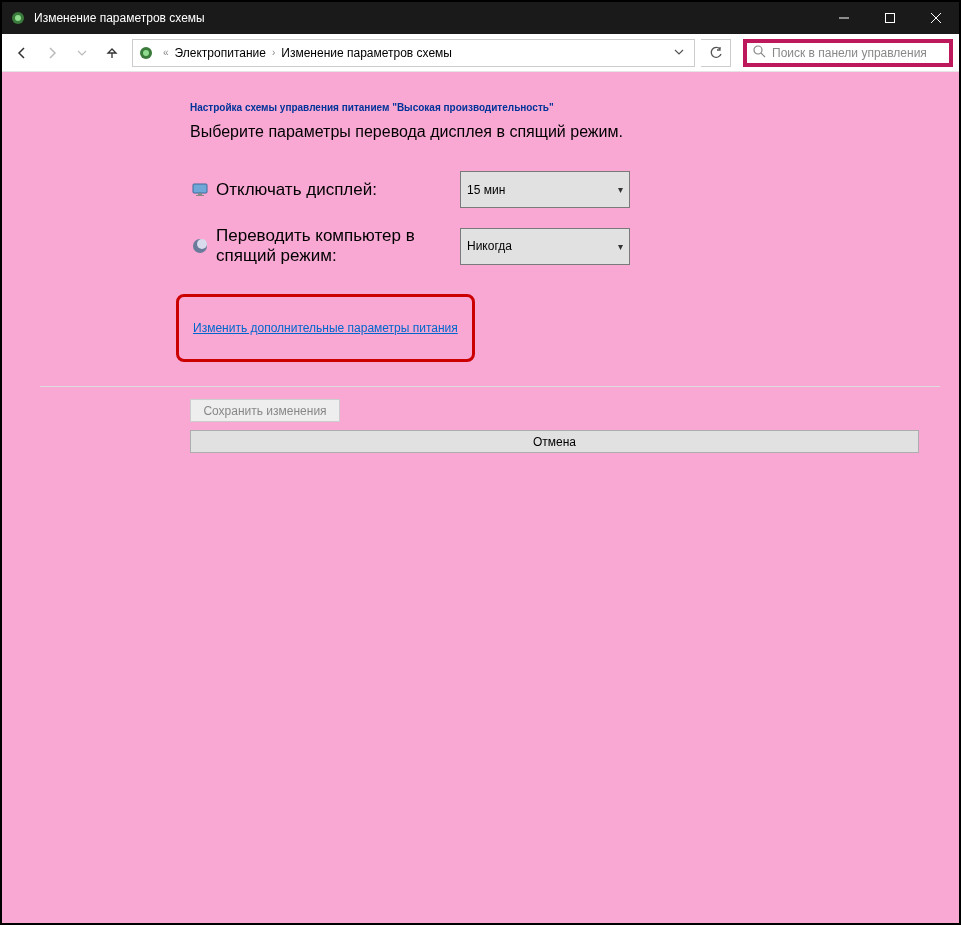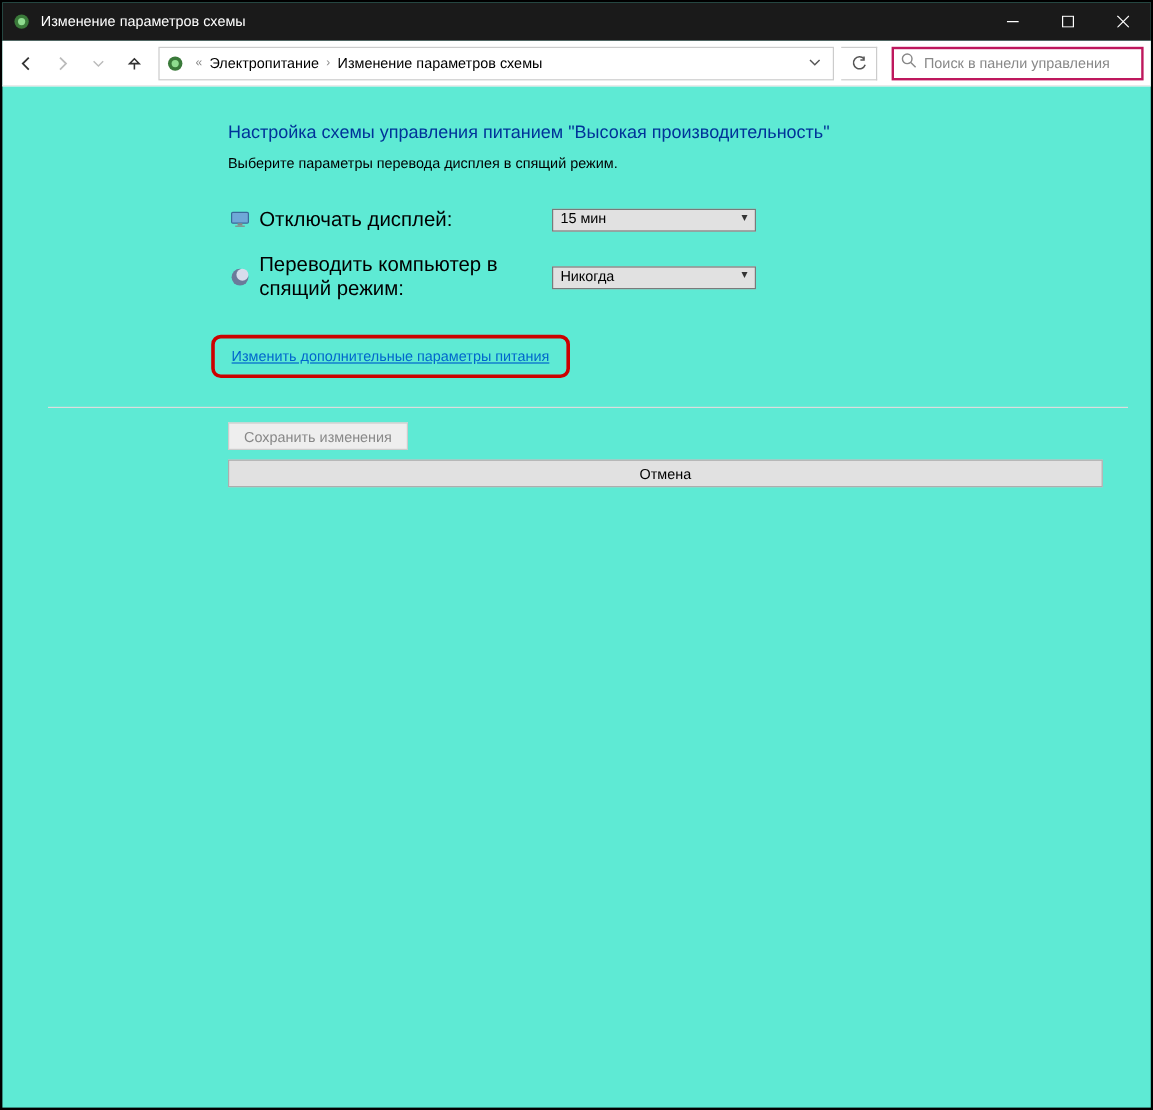"Изменение параметров схемы" .outer-border { background: #5eead4 -> #f9a8d4 }
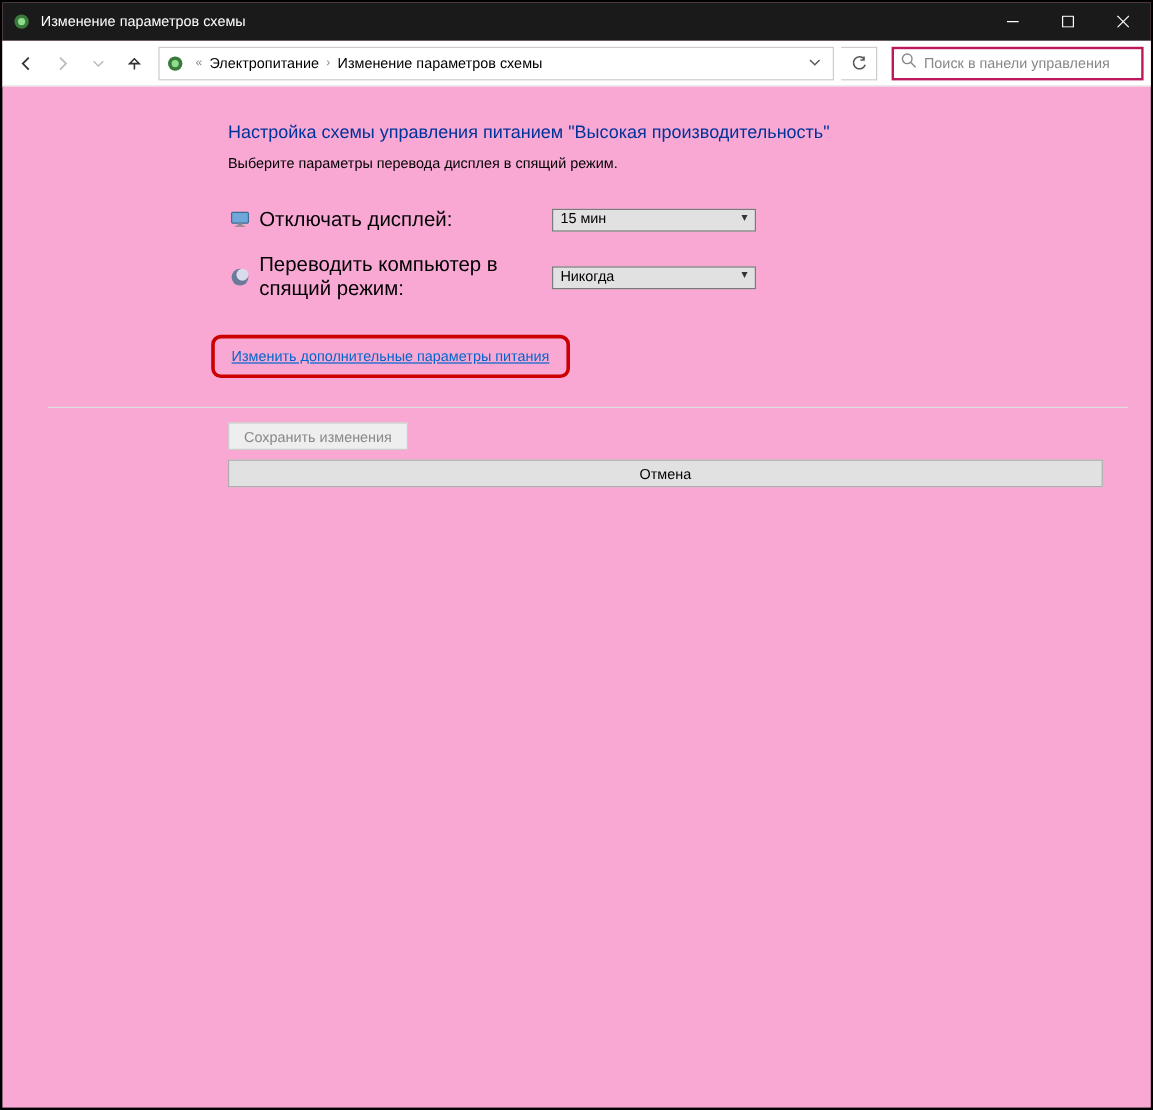"Поиск в панели управления" .search-box { border: 2px solid #be185d -> 4px solid #be185d }
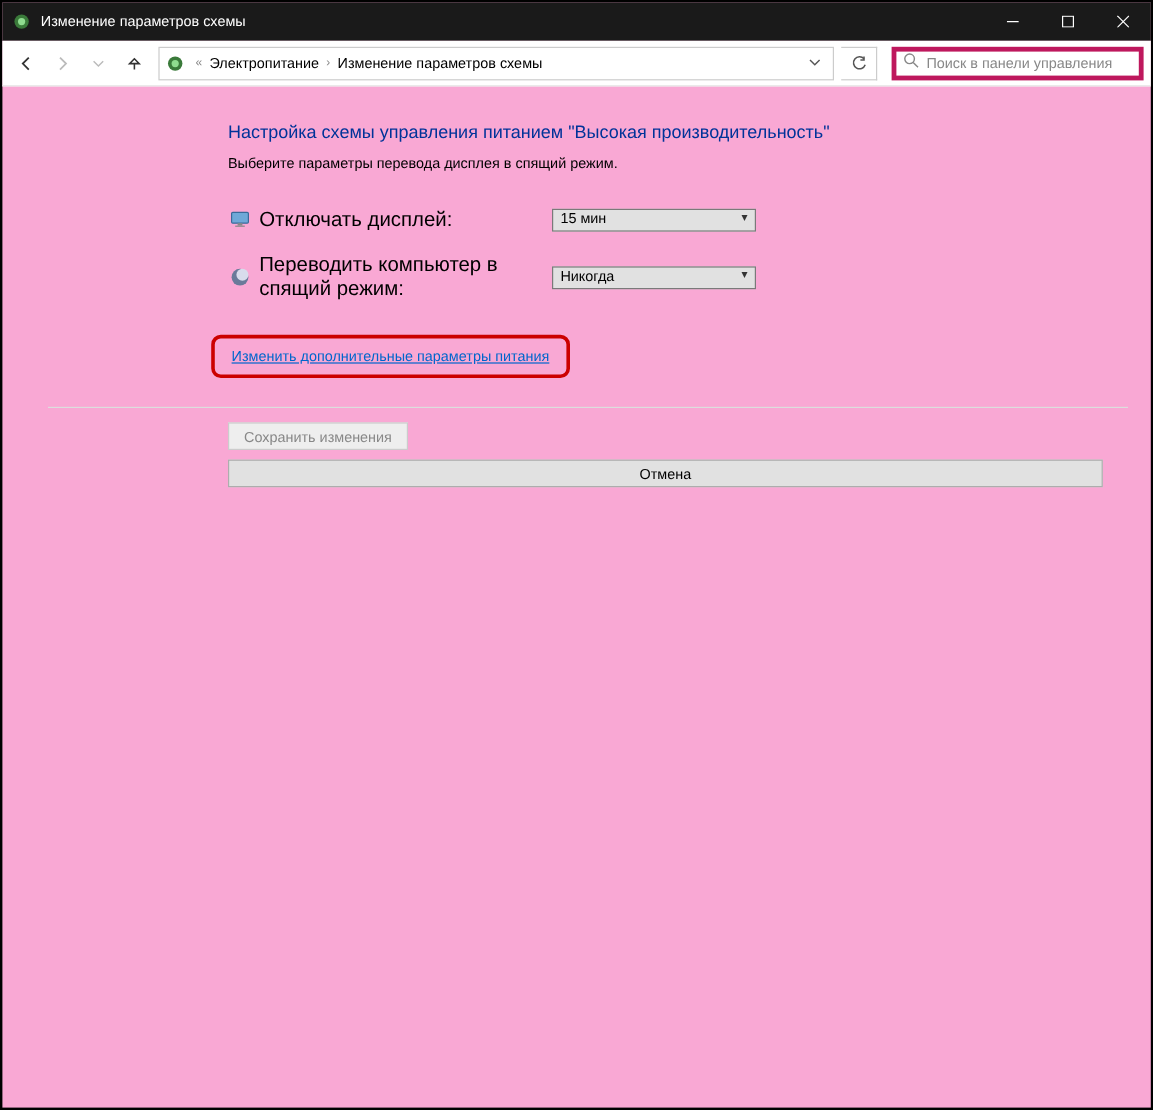"Настройка схемы управления питанием" .heading { font-size: 15px -> 10px; font-weight: 400 -> 700 }
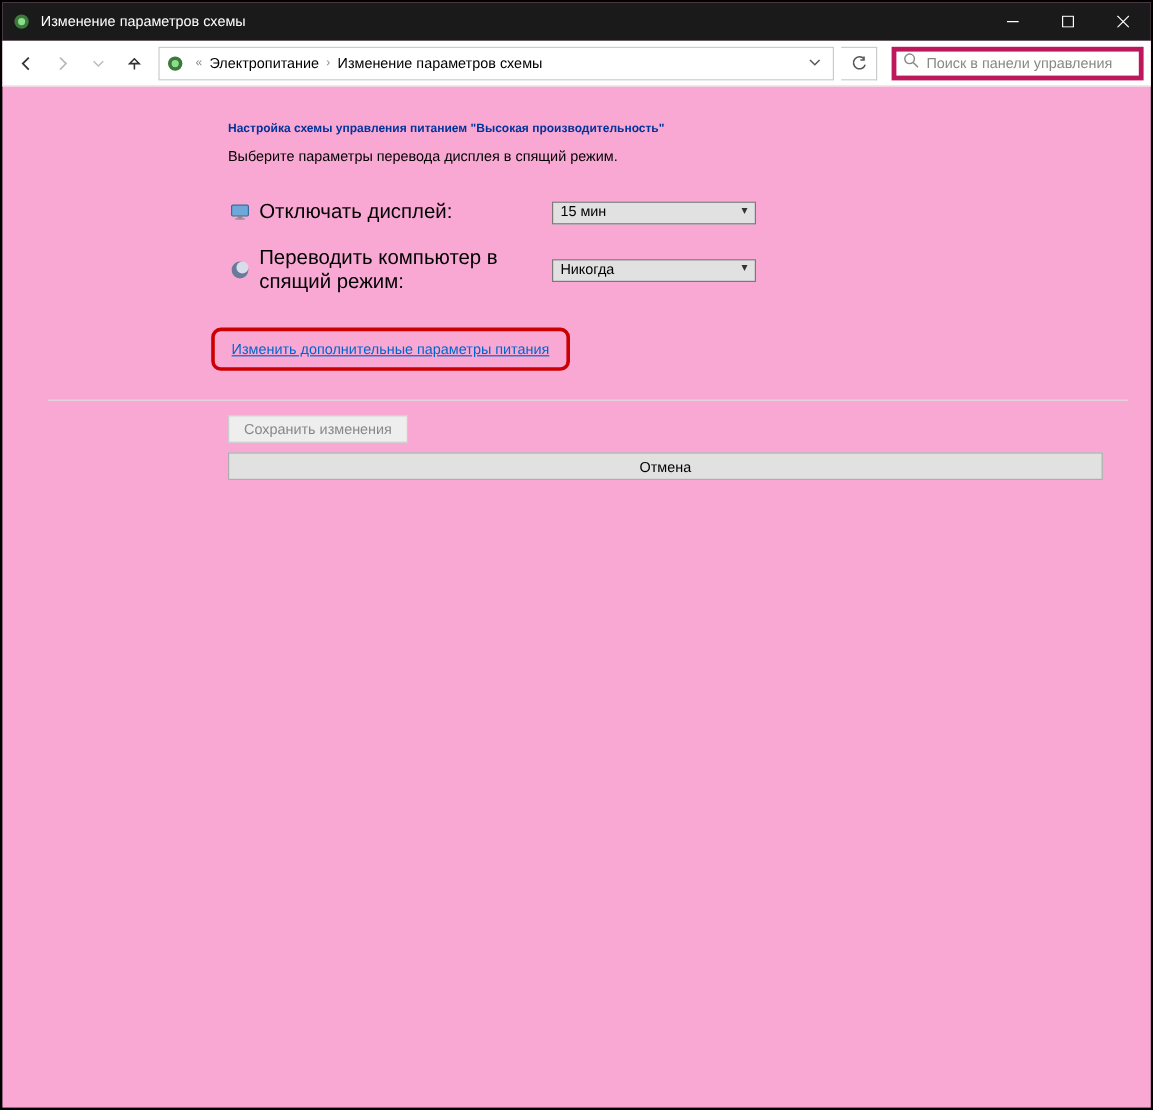"Выберите параметры перевода дисплея в" .subtext { font-size: 12px -> 16px }
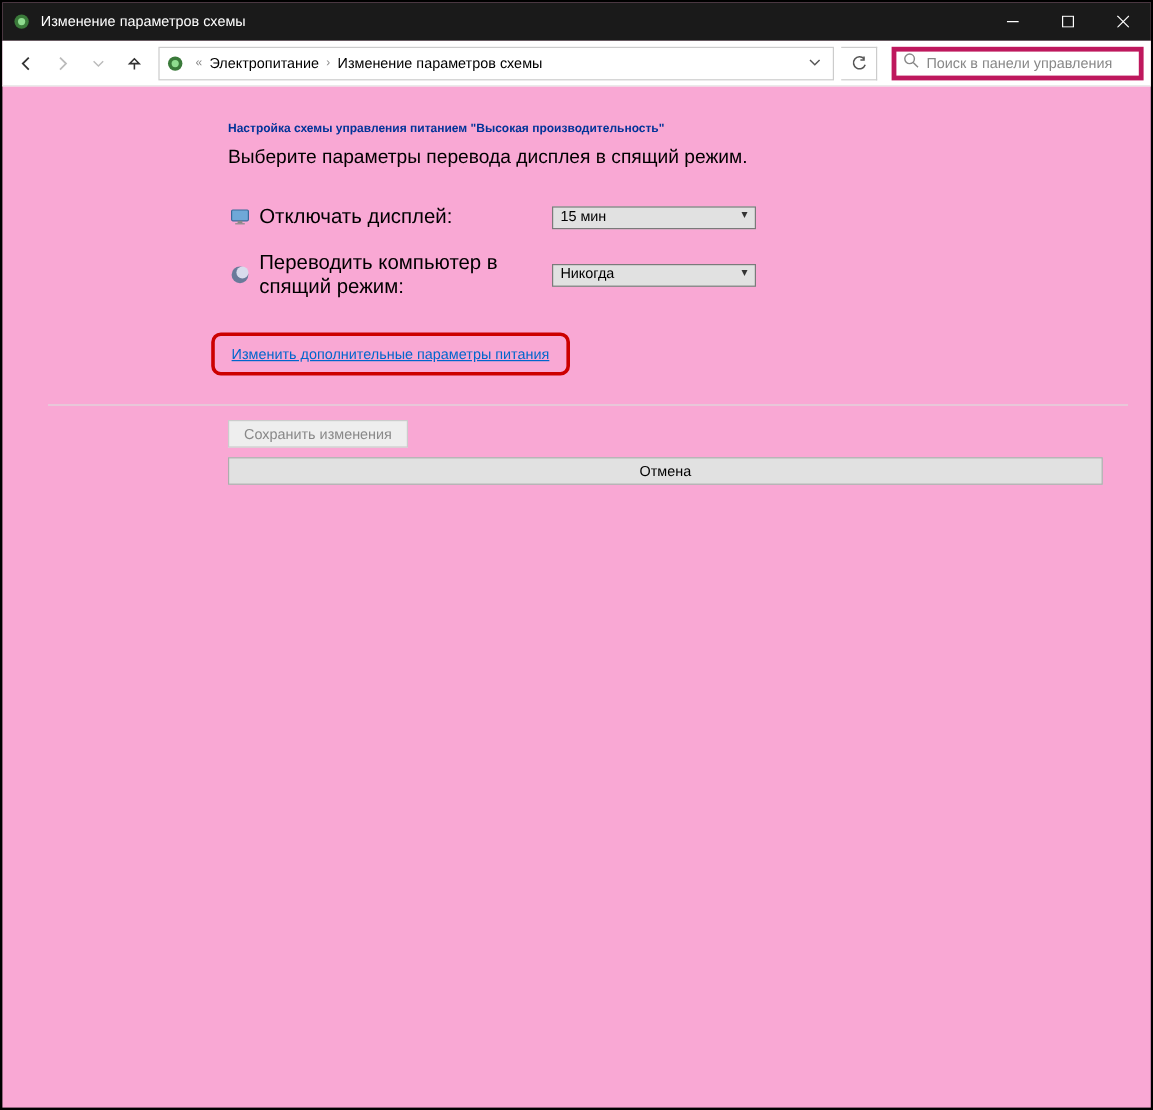"15 мин" .combo { align-items: flex-start -> center; height: 19px -> 37px }
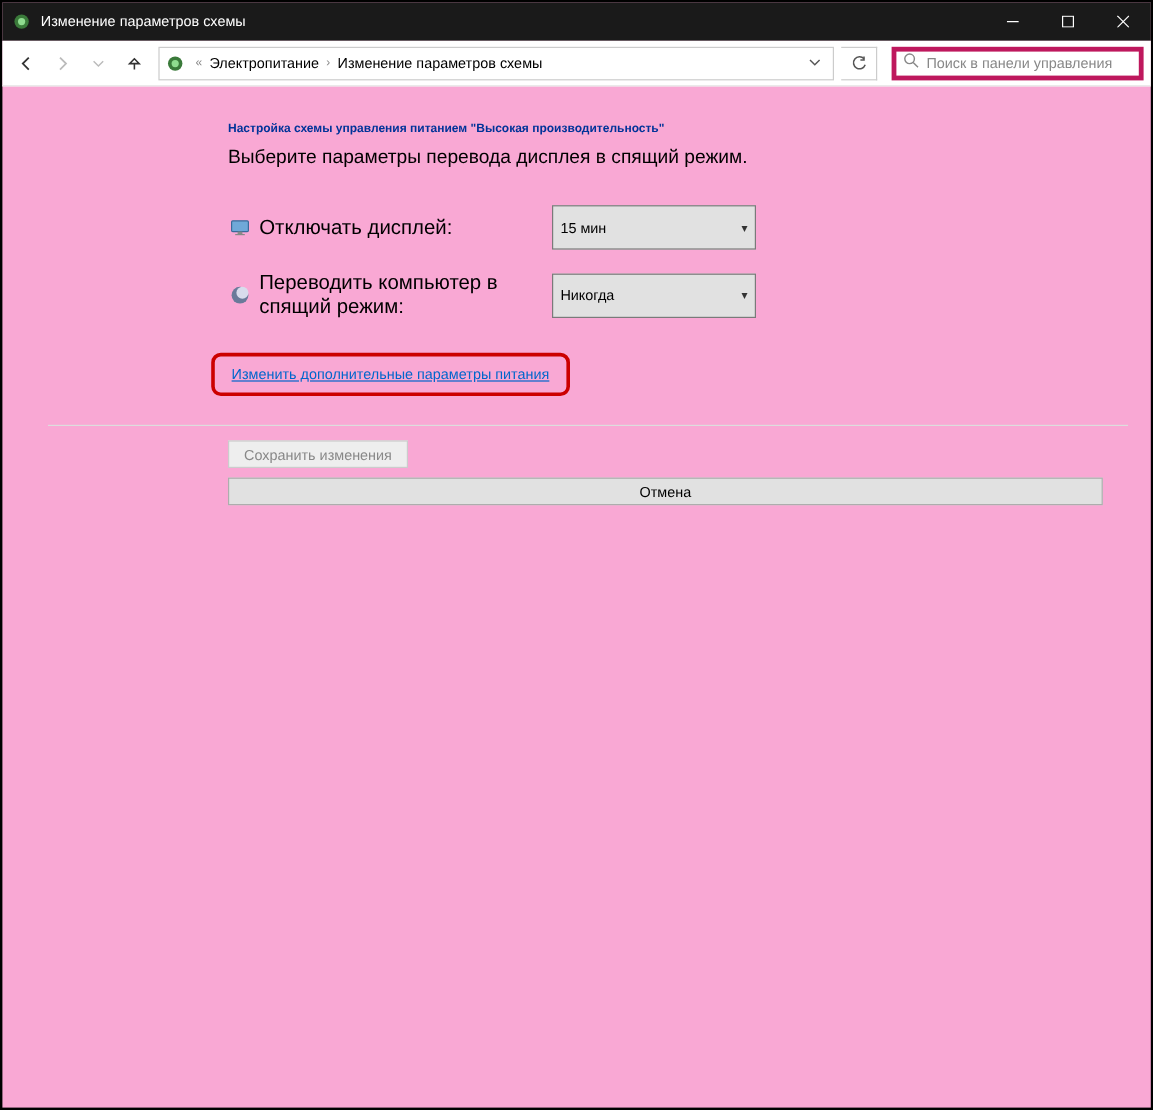"Изменить дополнительные параметры" .highlight-box { padding: 8px 14px -> 24px 14px }
